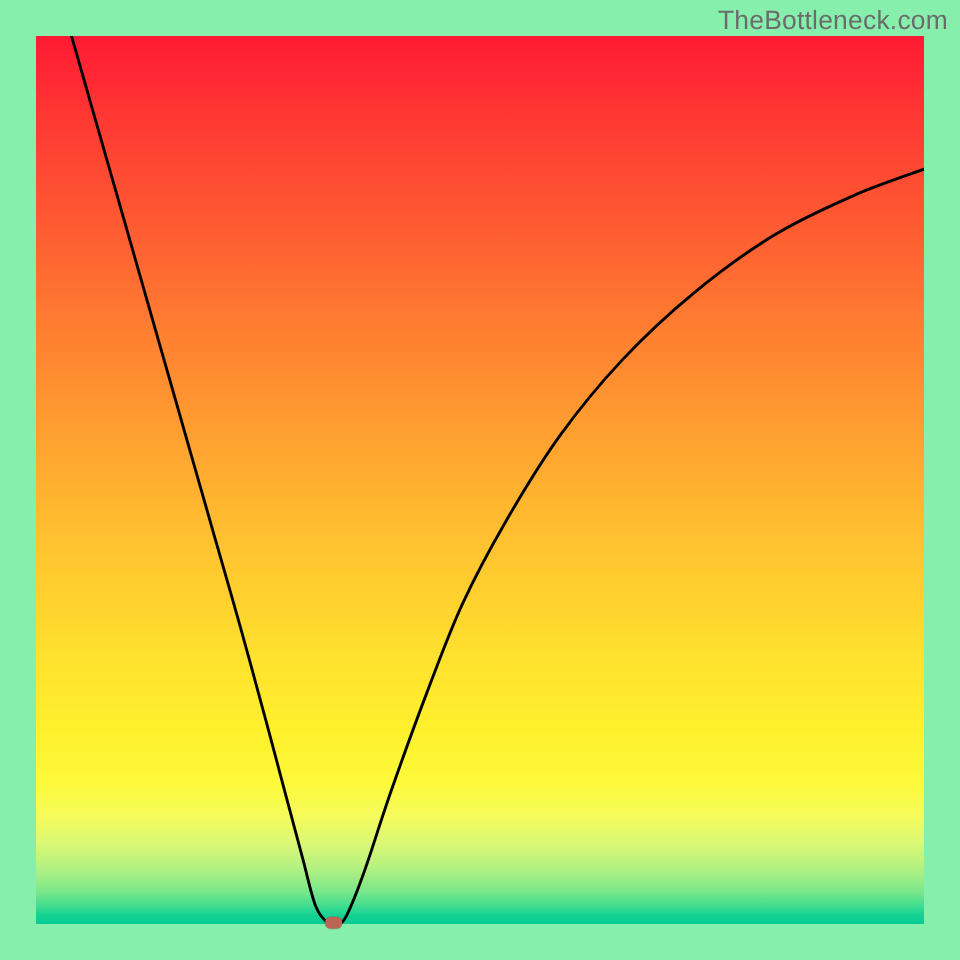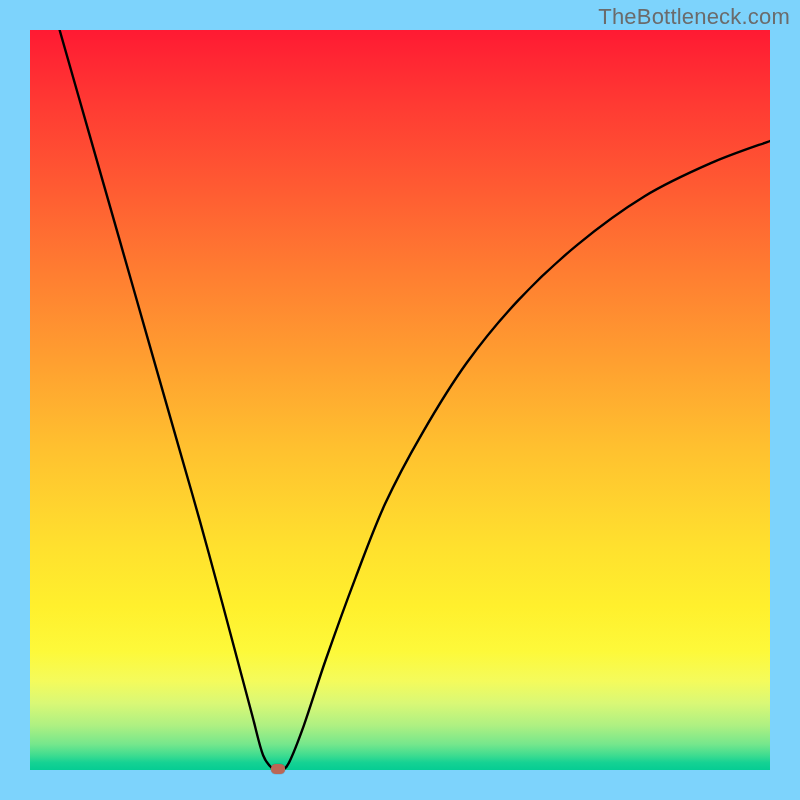"TheBottleneck.com" .frame { background: #7dd3fc -> #86efac }
